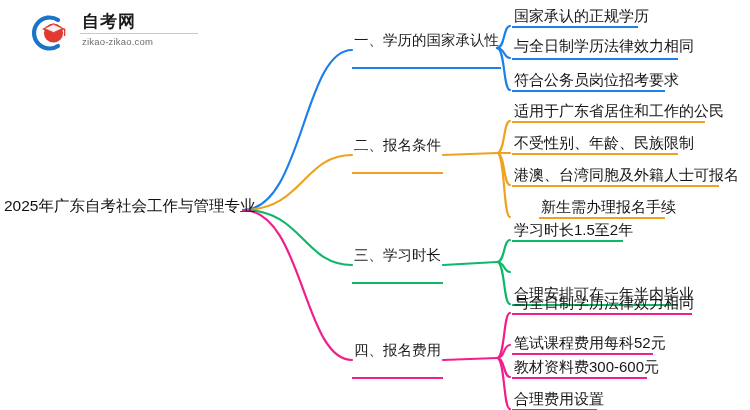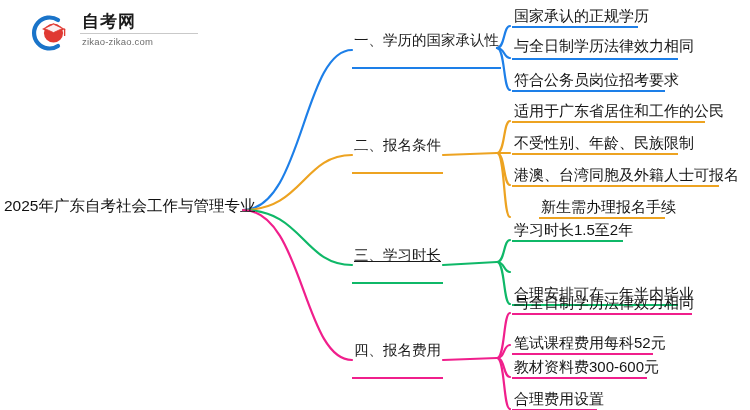"三、学习时长" div.branch-node { text-decoration: underline -> none }
